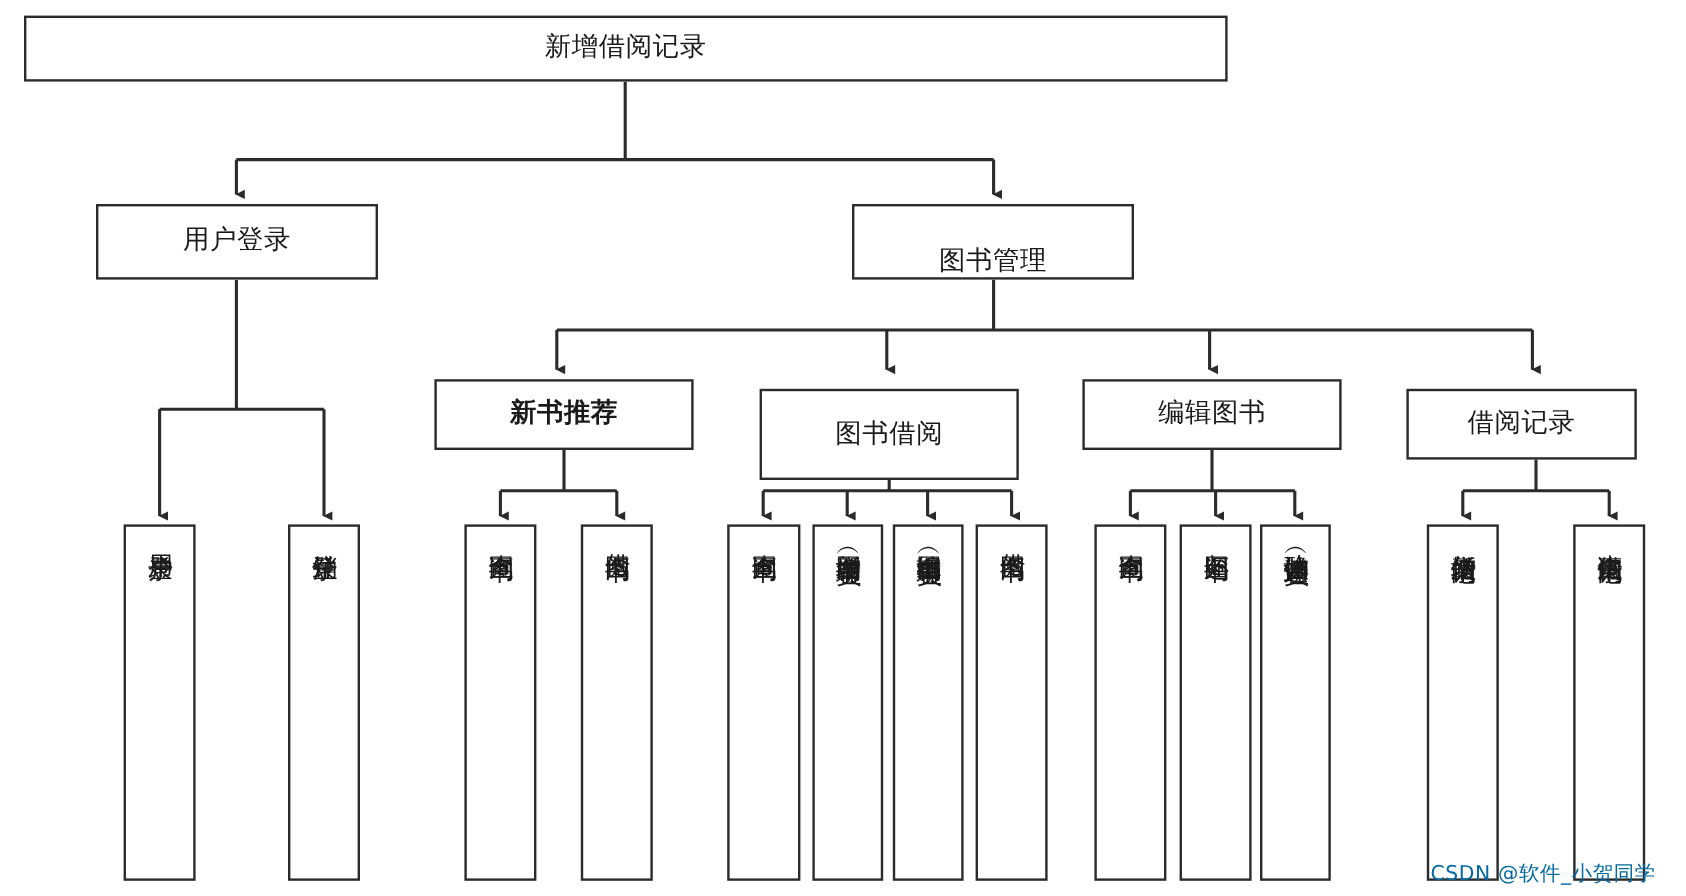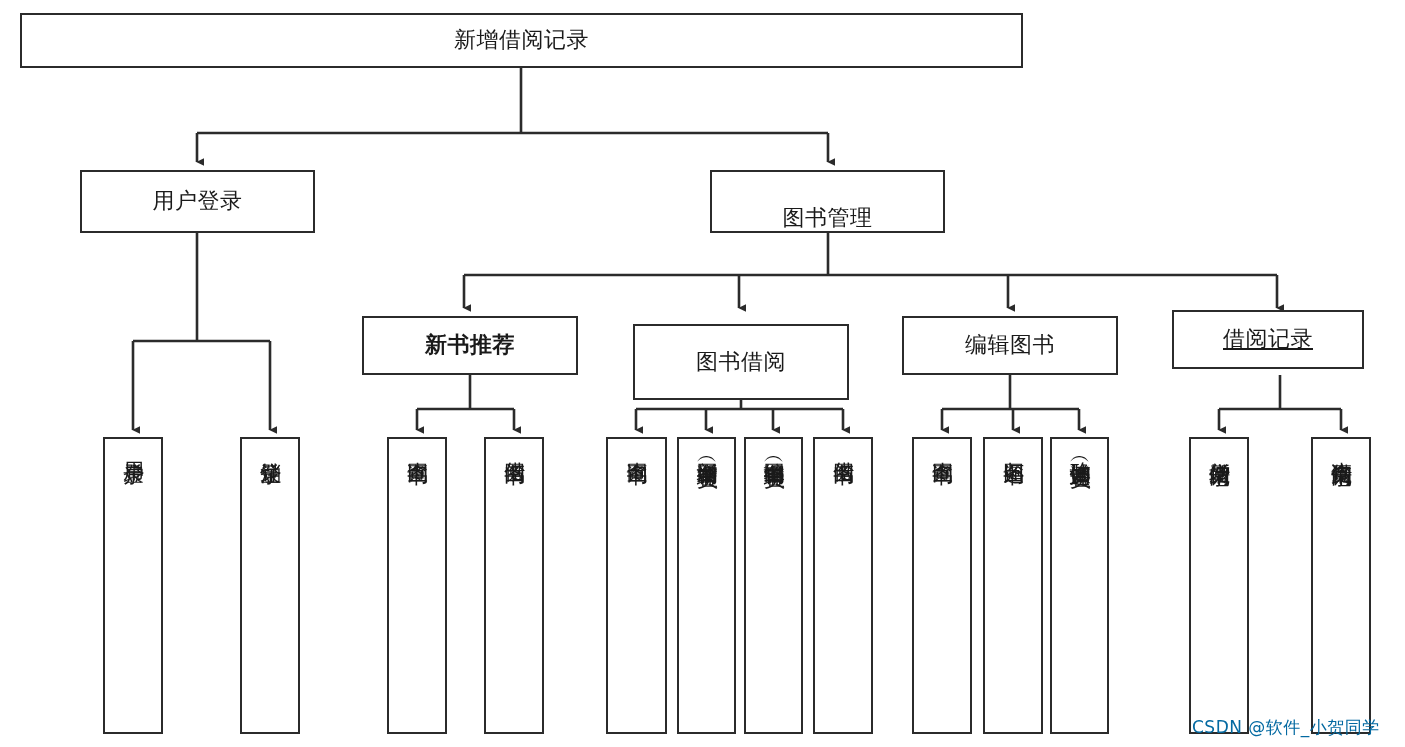"借阅记录" div.node { text-decoration: underline -> none; top: 310px -> 324px }
